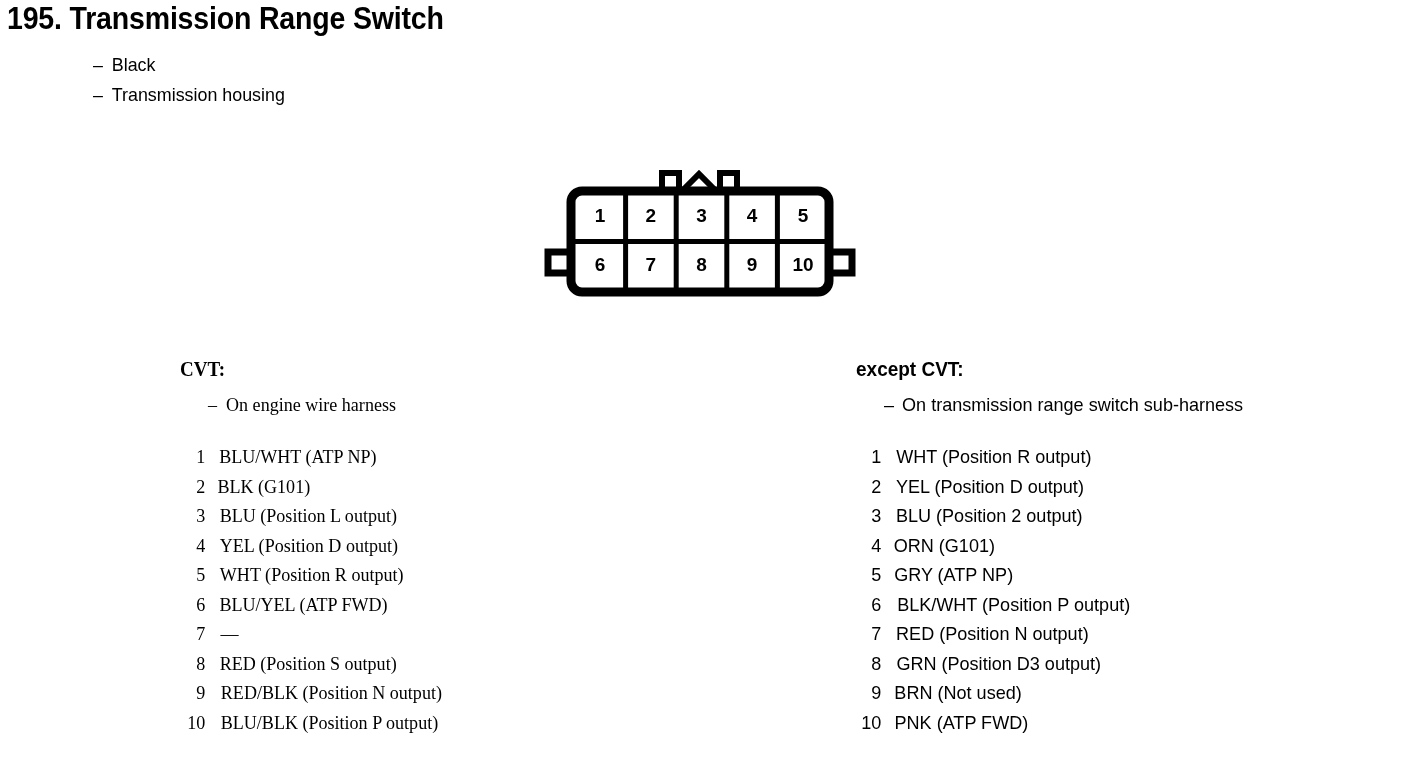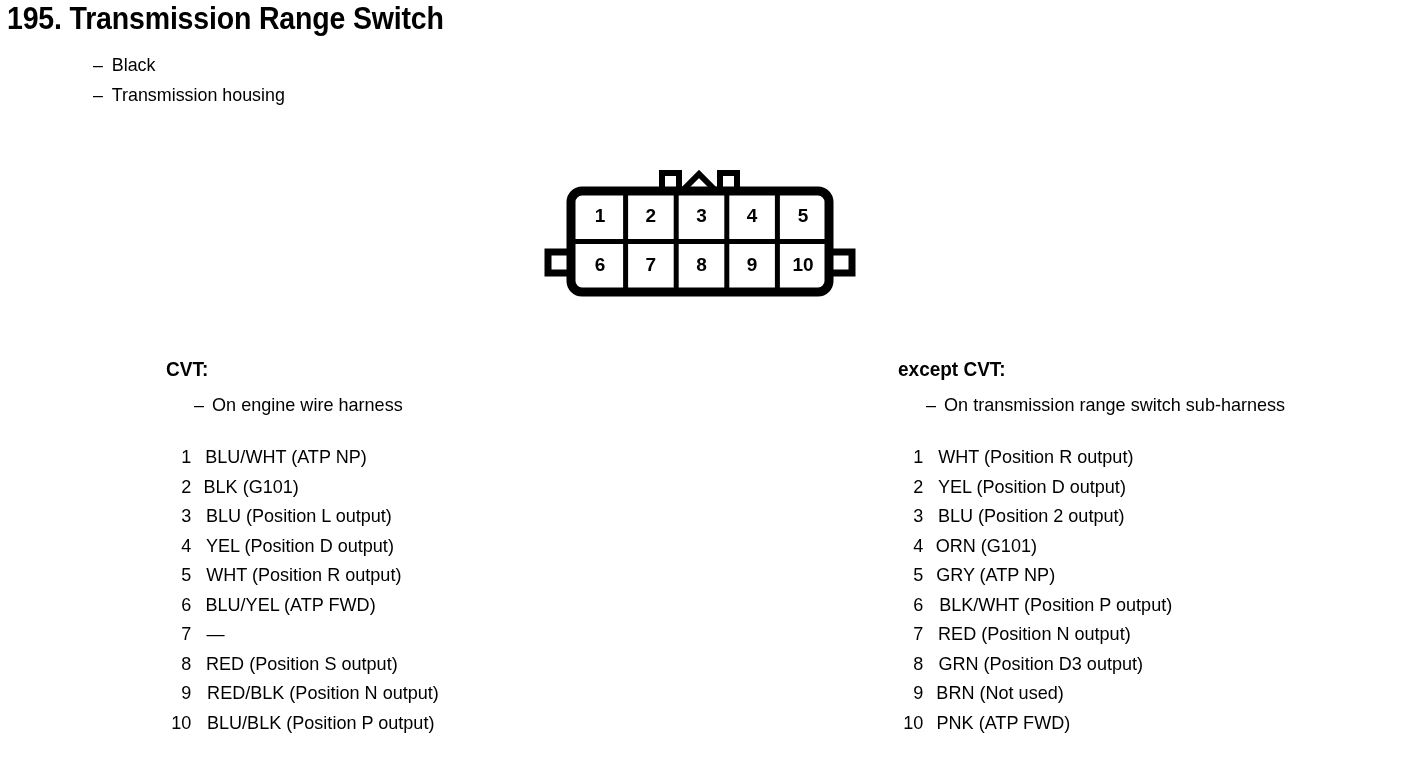"CVT:" .col-left { font-family: none -> Liberation Serif, serif; left: 166px -> 180px }
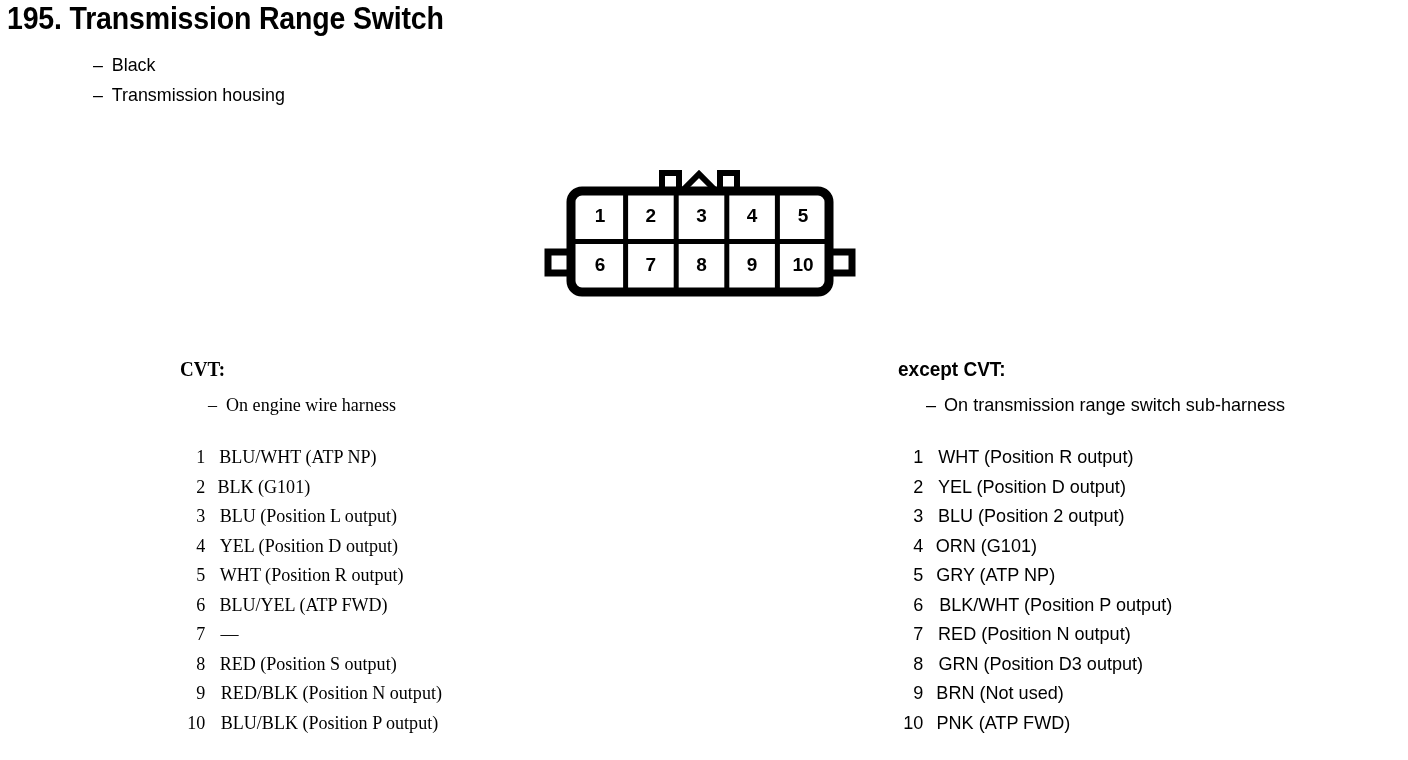"except CVT:" .col-right { left: 898px -> 856px }
